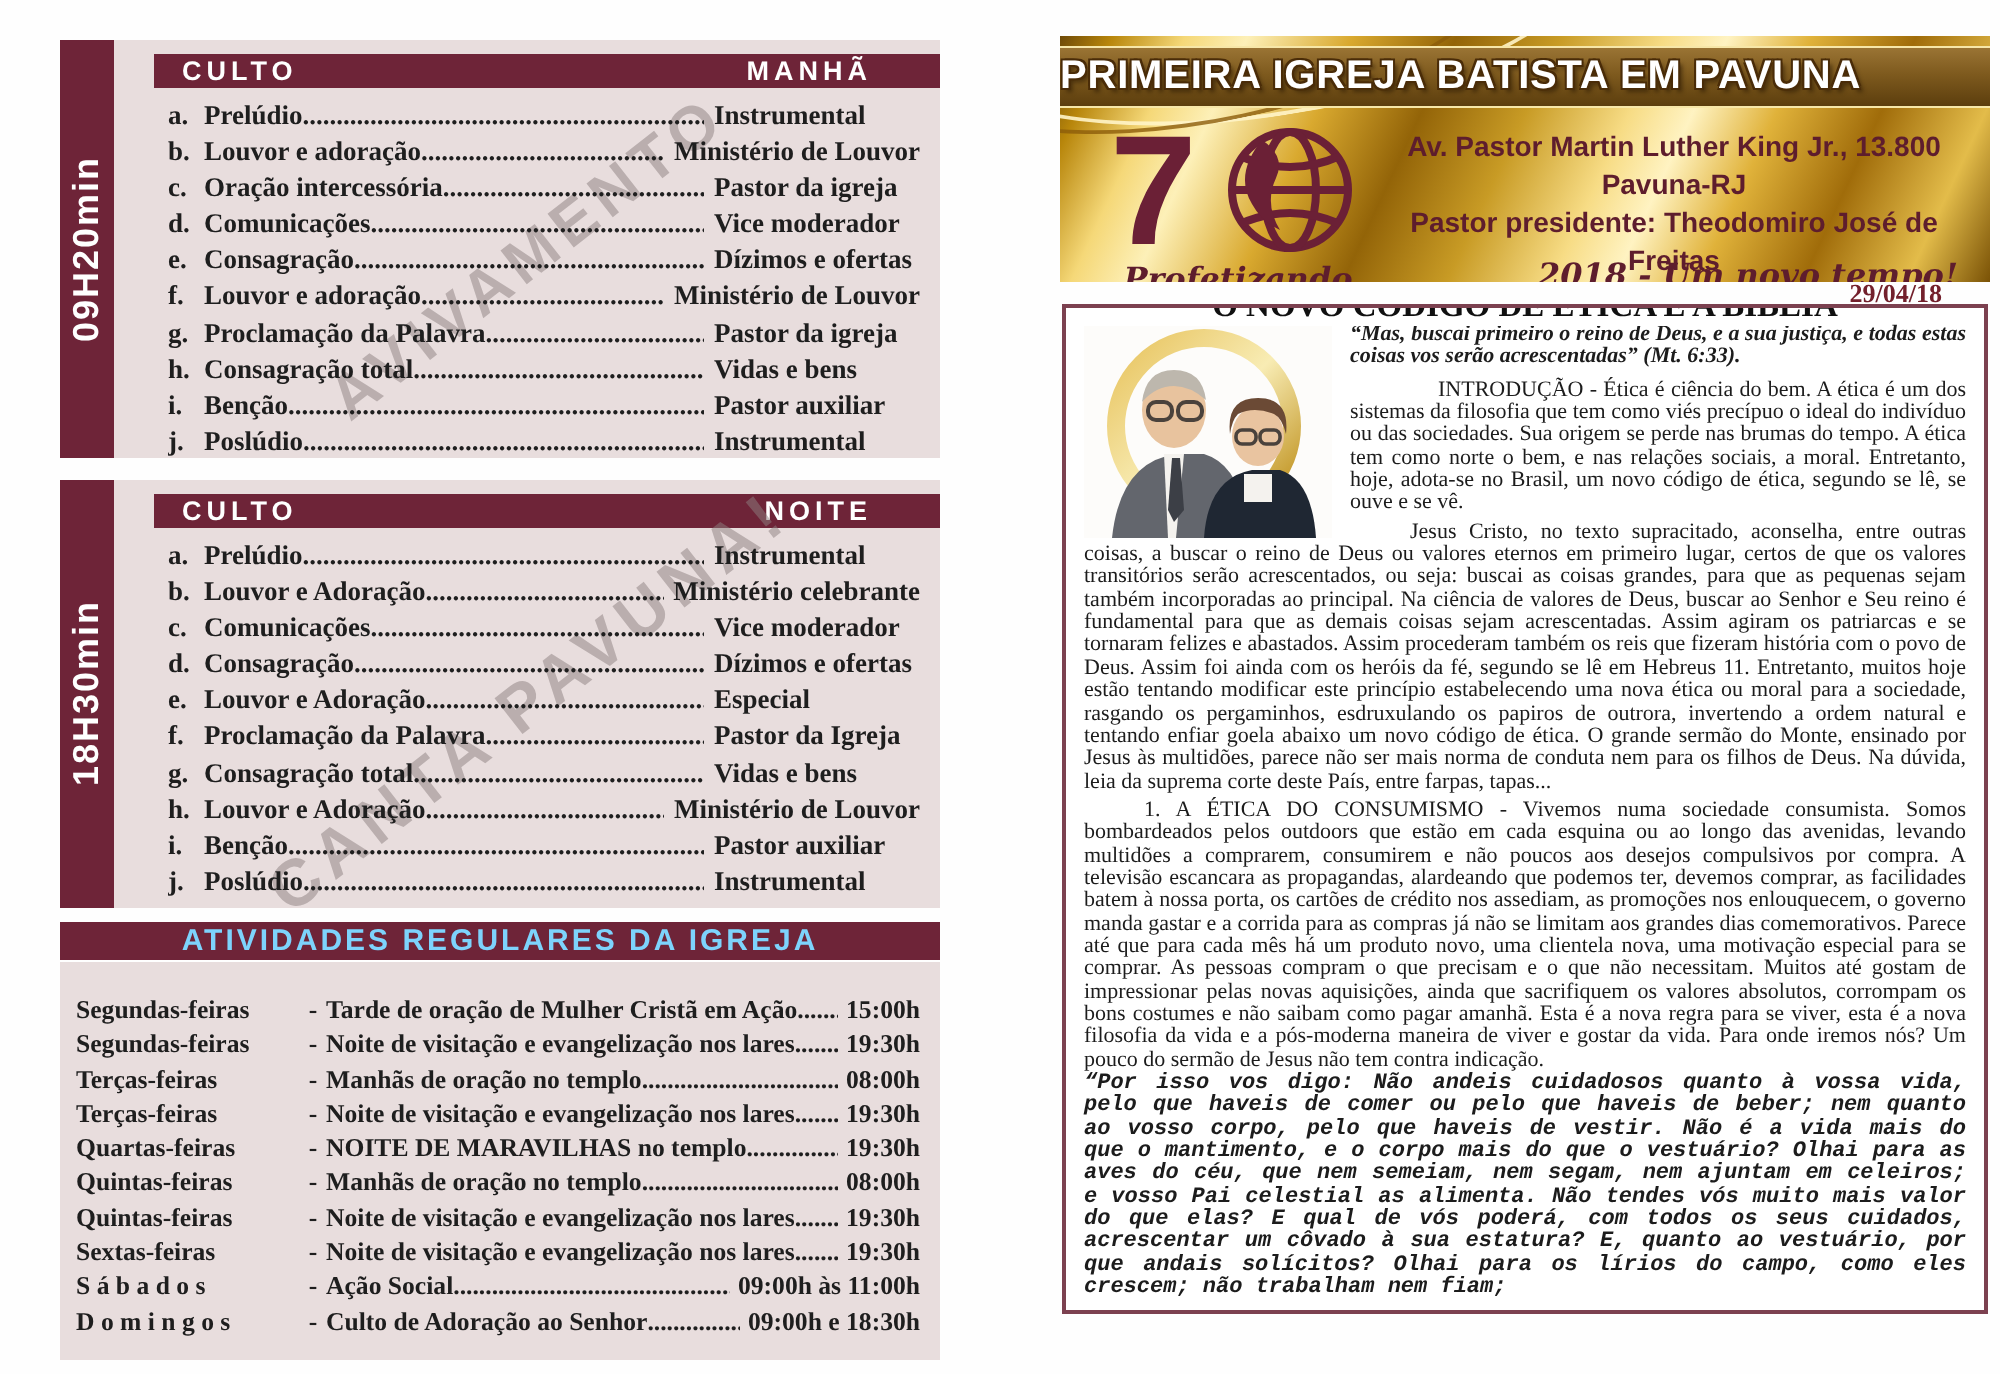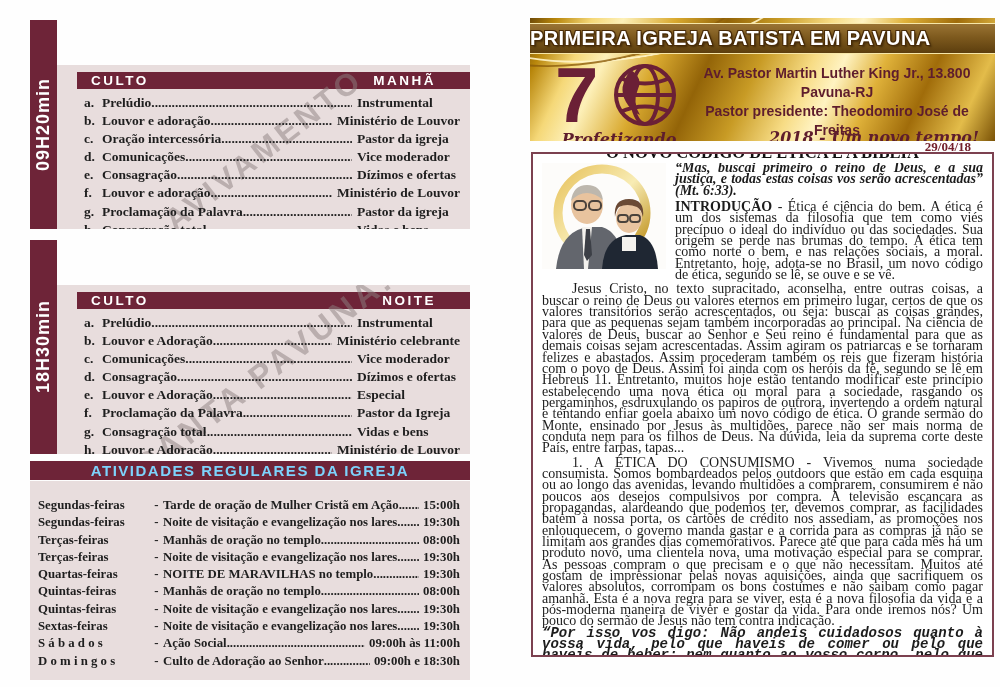"CULTO" .tbl { margin-top: 45px -> none }
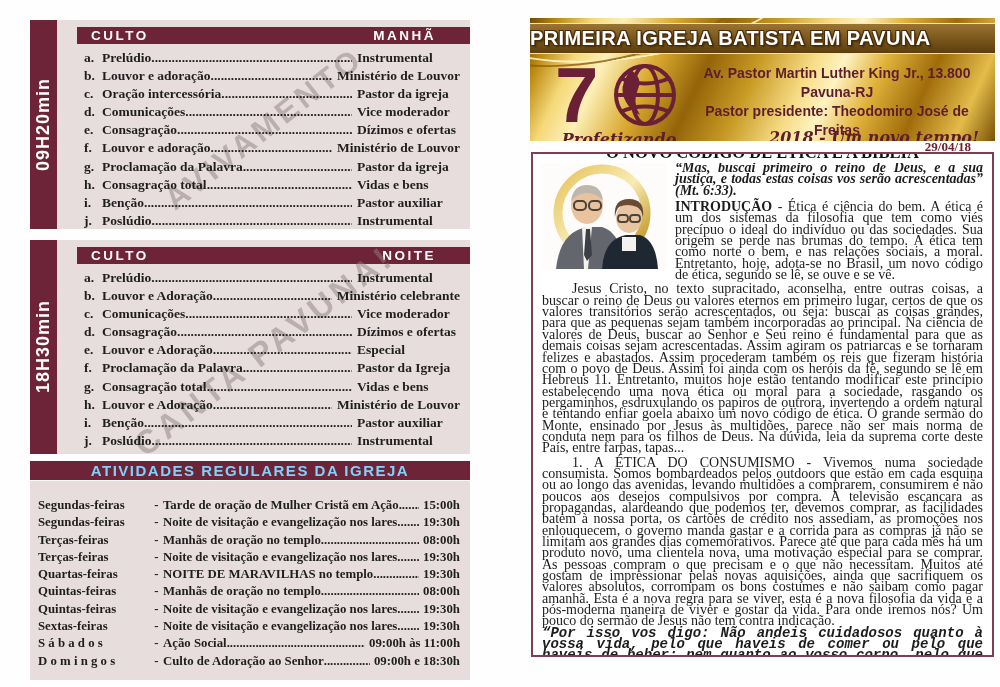"“Mas, buscai primeiro o reino" .article p { font-size: 14px -> 11px }
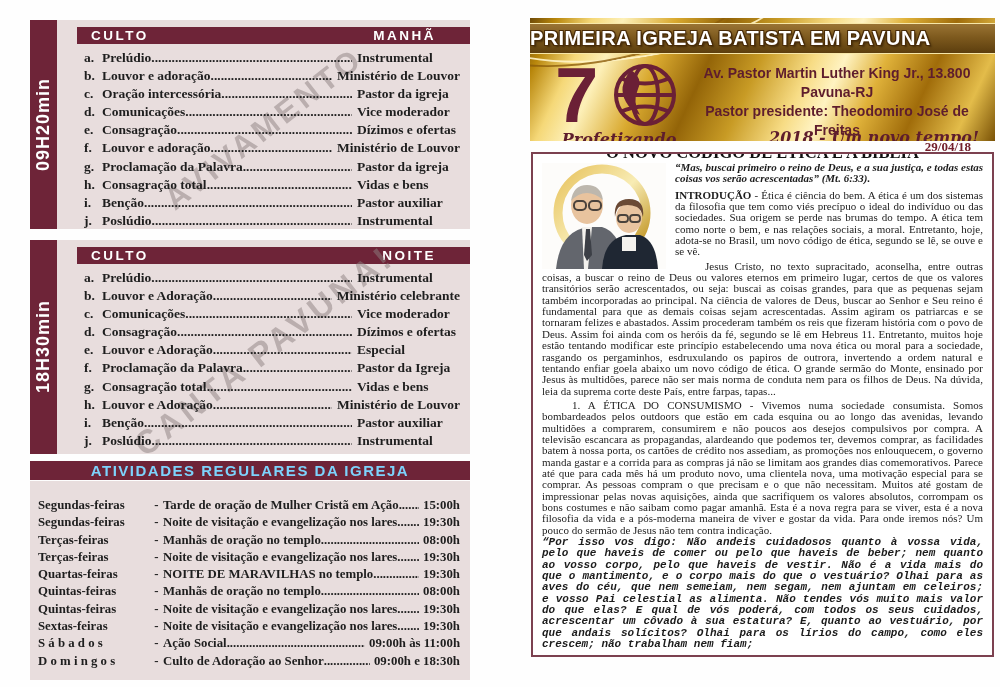"INTRODUÇÃO" .p-intro .lbl { font-weight: bold -> normal; margin-left: none -> 44px }
